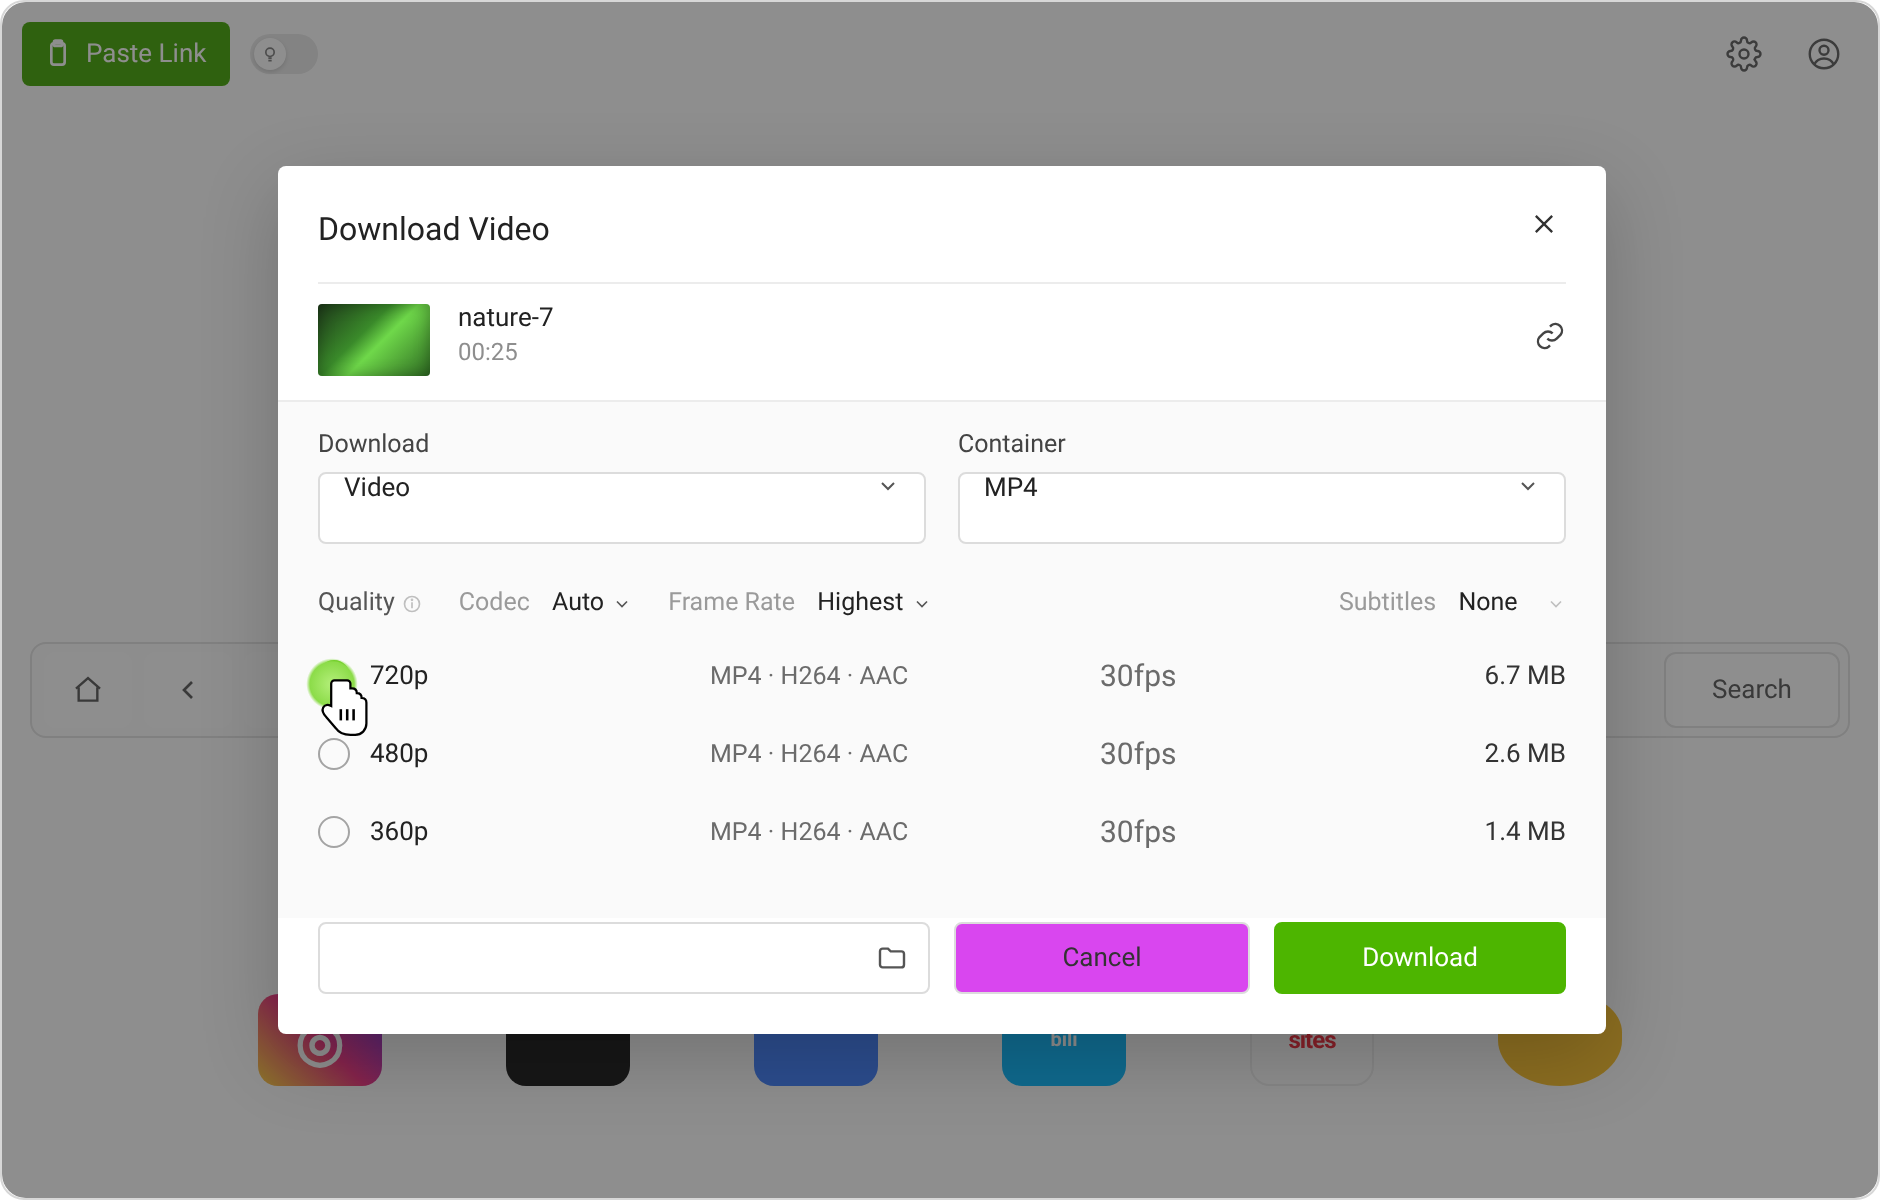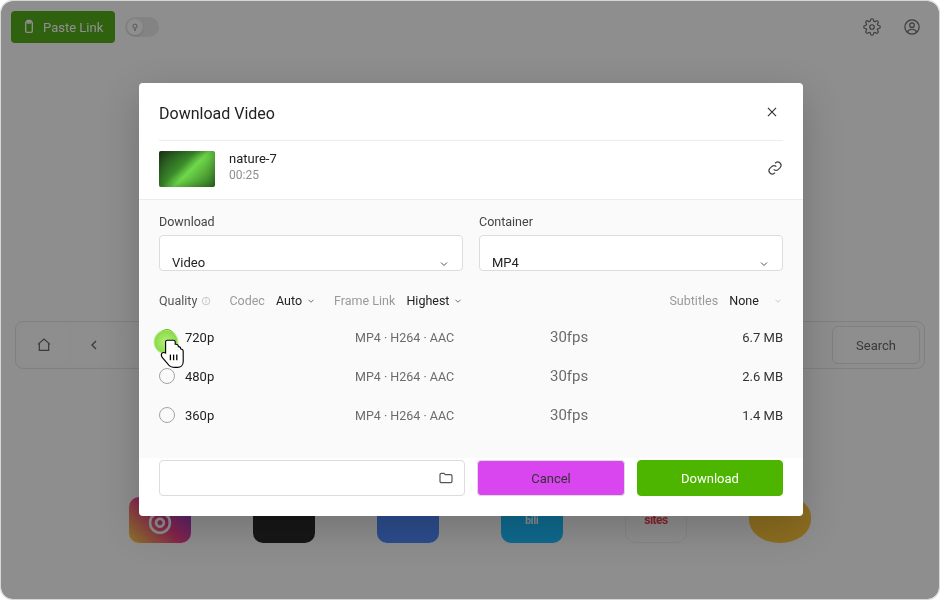"Video" .select { align-items: flex-end -> flex-start }
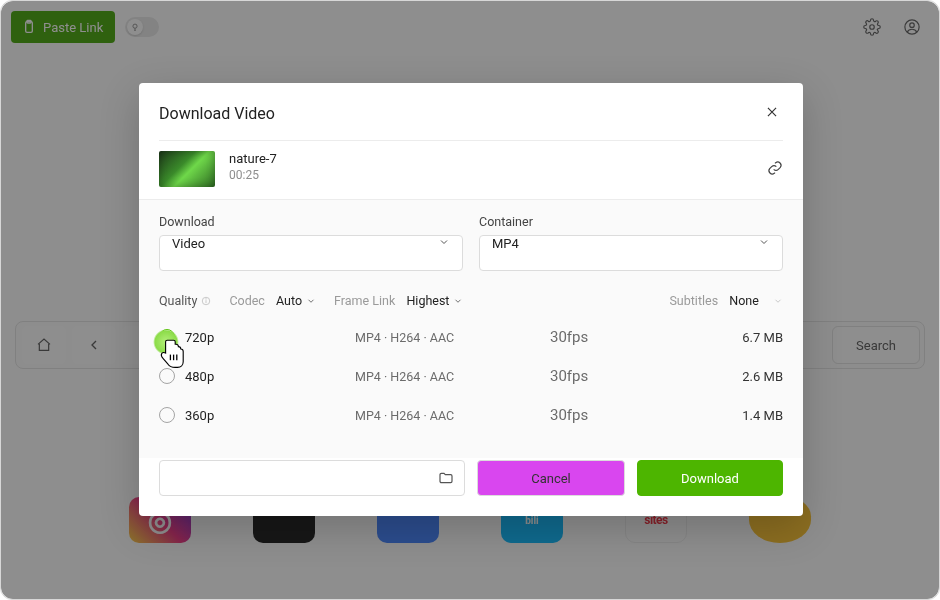"Frame Link" span.muted { text: Link -> Rate }
